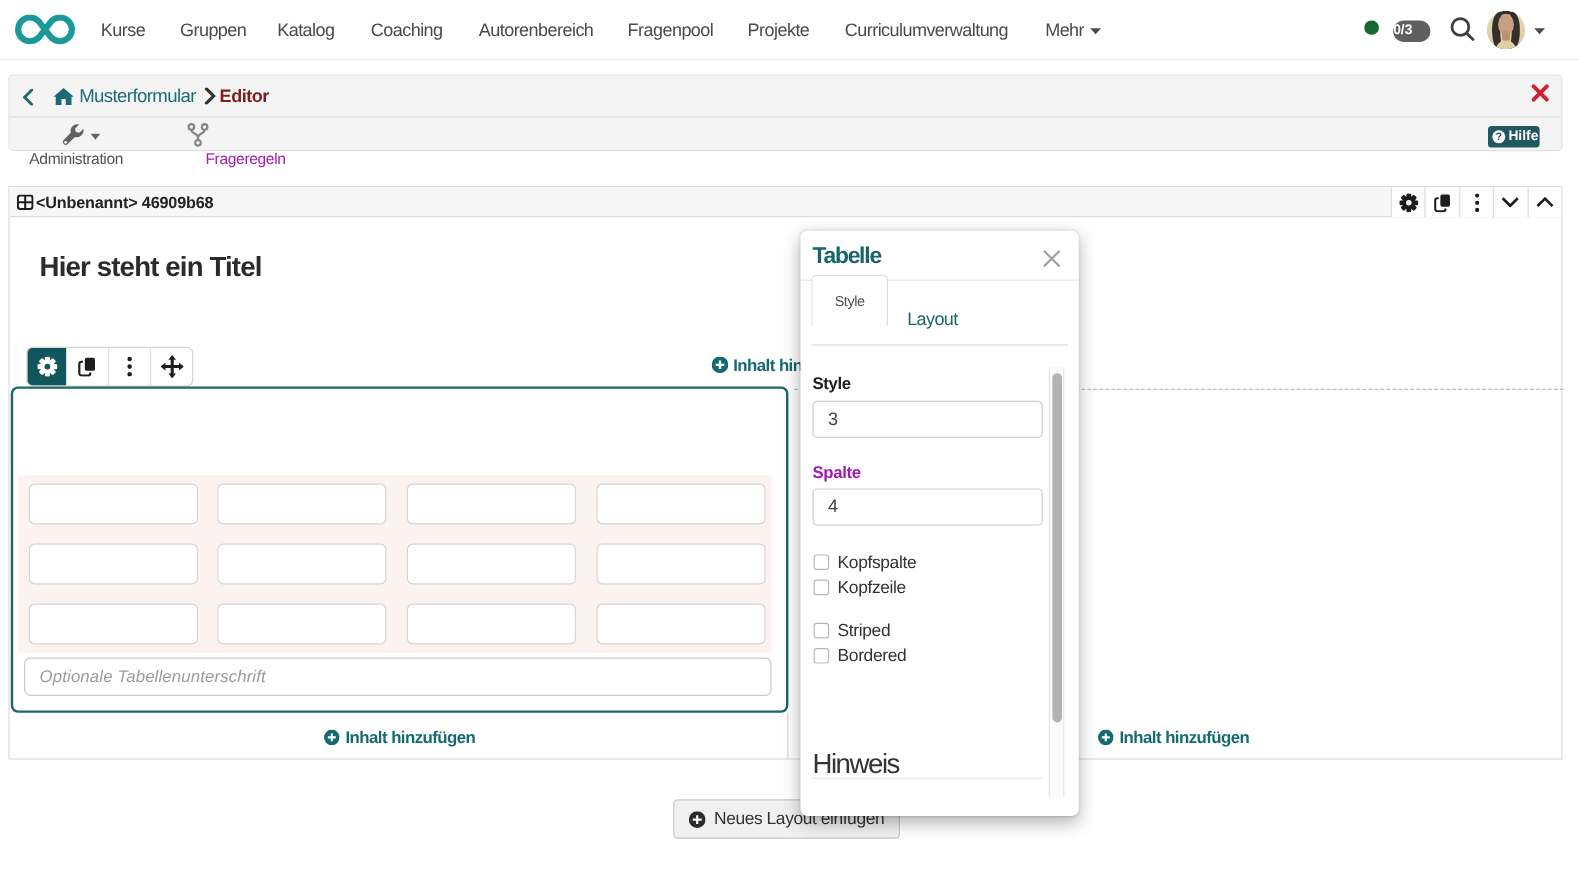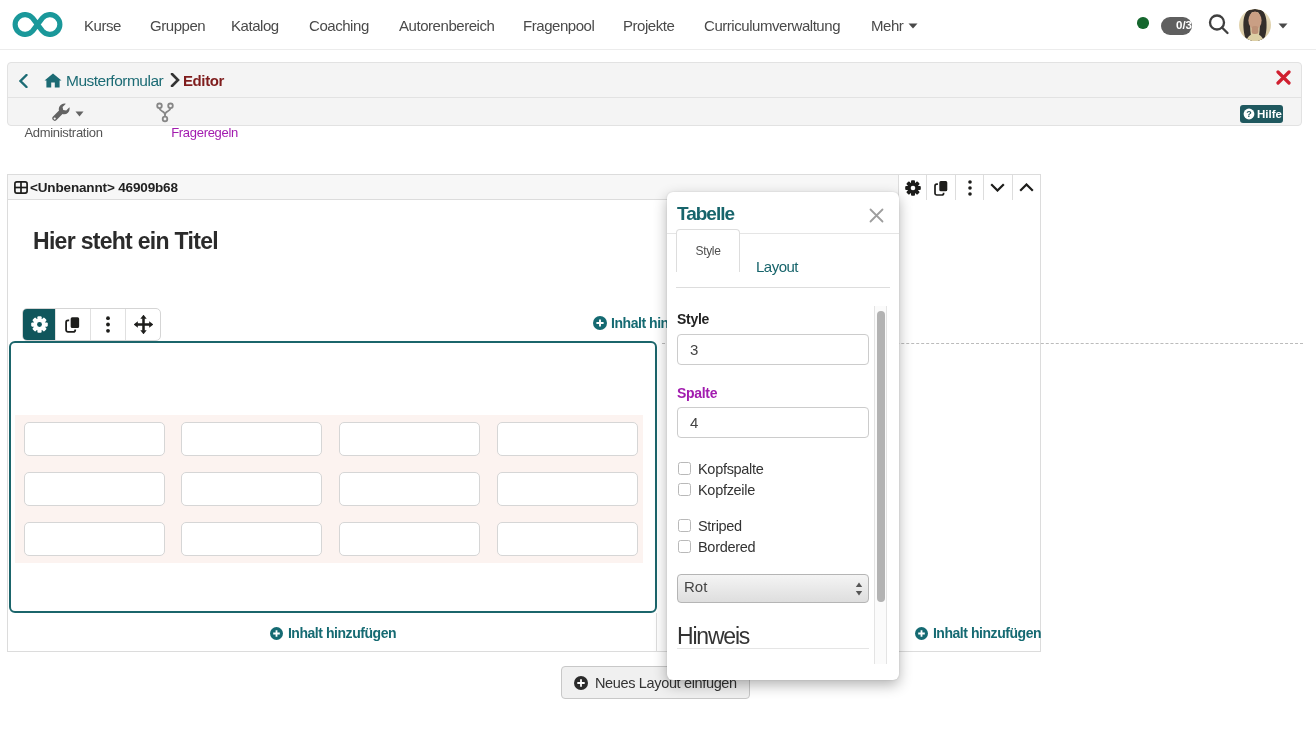"0/3" div.abs { text-align: right -> left }
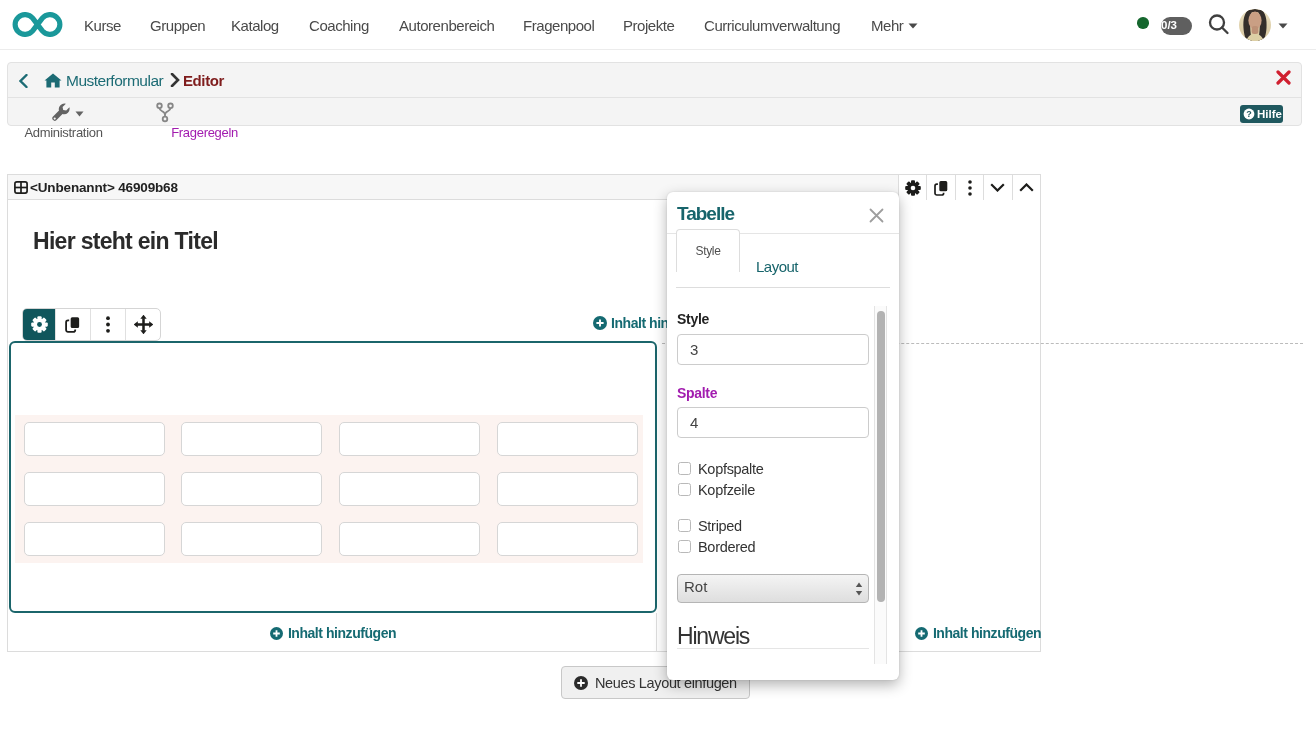"<Unbenannt> 46909b68" div.abs { top: 174px -> 155px; width: 1034px -> 1295px }
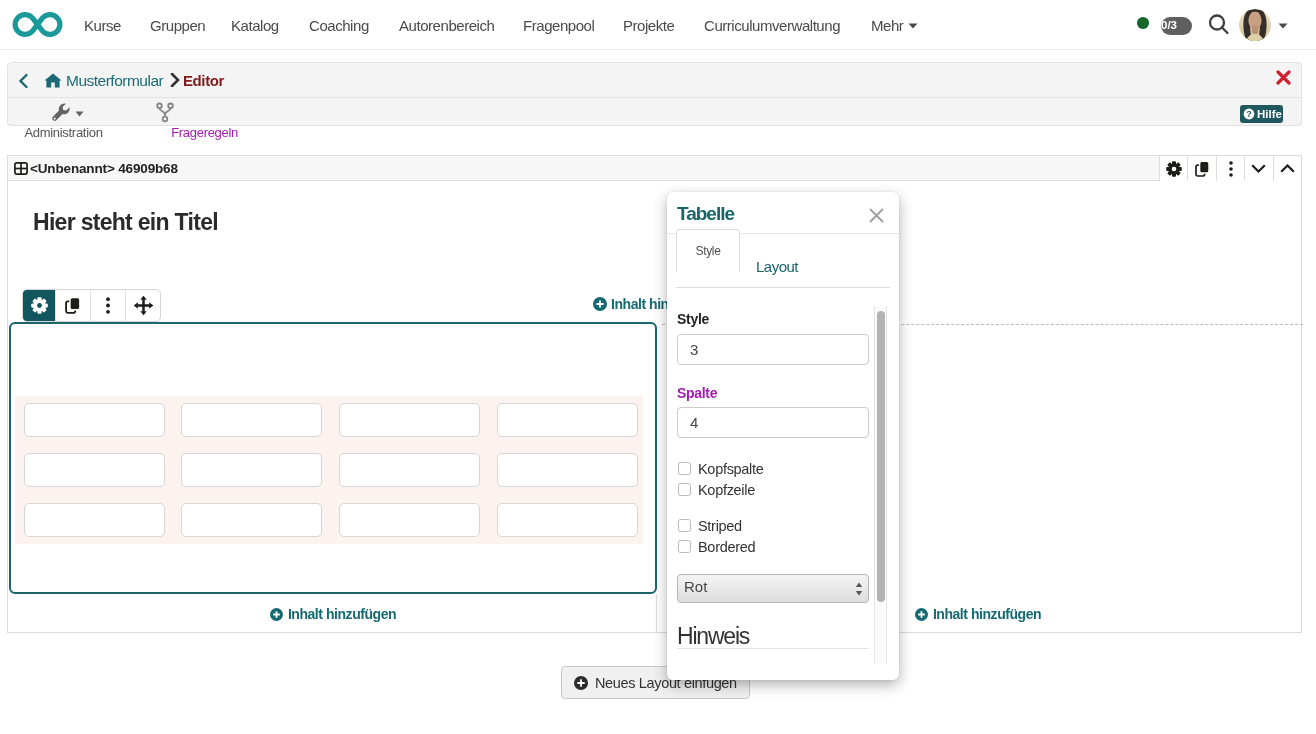"Optionale Tabellenunterschrift" div.abs { html: none -> <div>Optionale Tabellenunterschrift</div> }
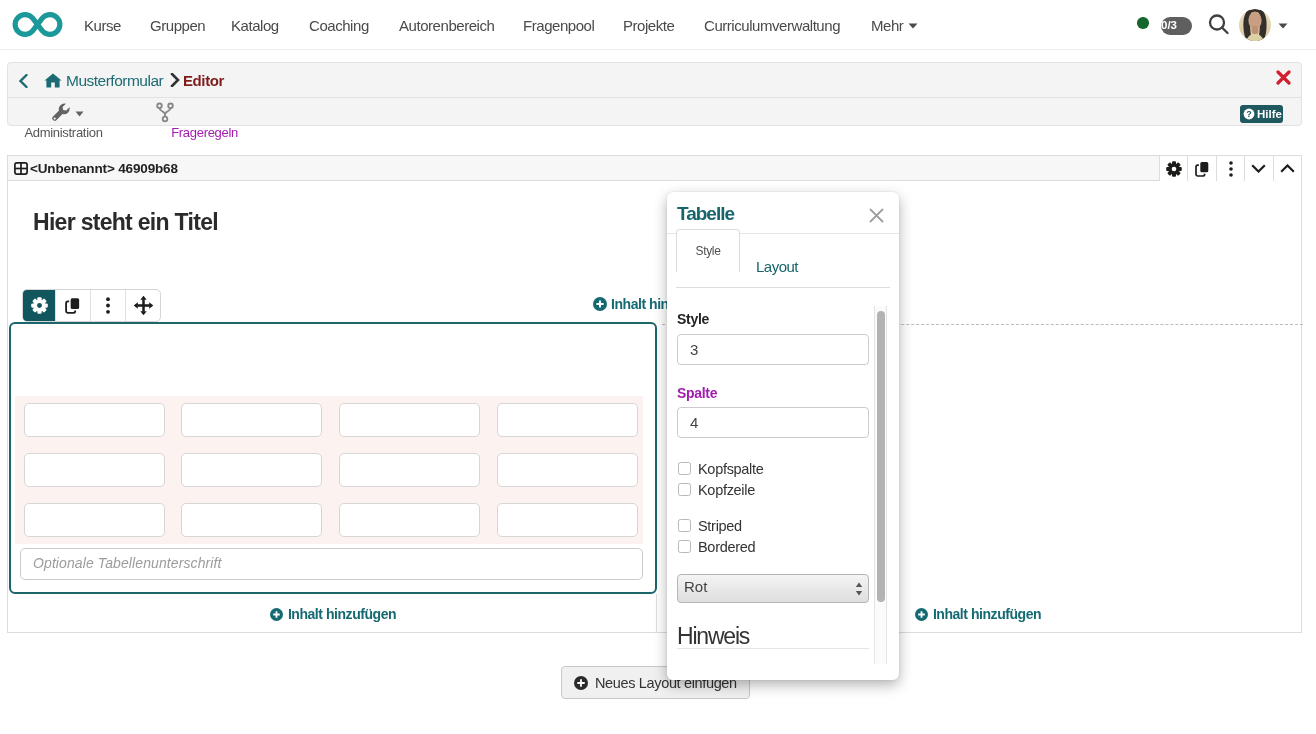"Rot" div.abs { html: <div>Rot <svg> <path></path> <path></path> </svg> </div> -> none }
